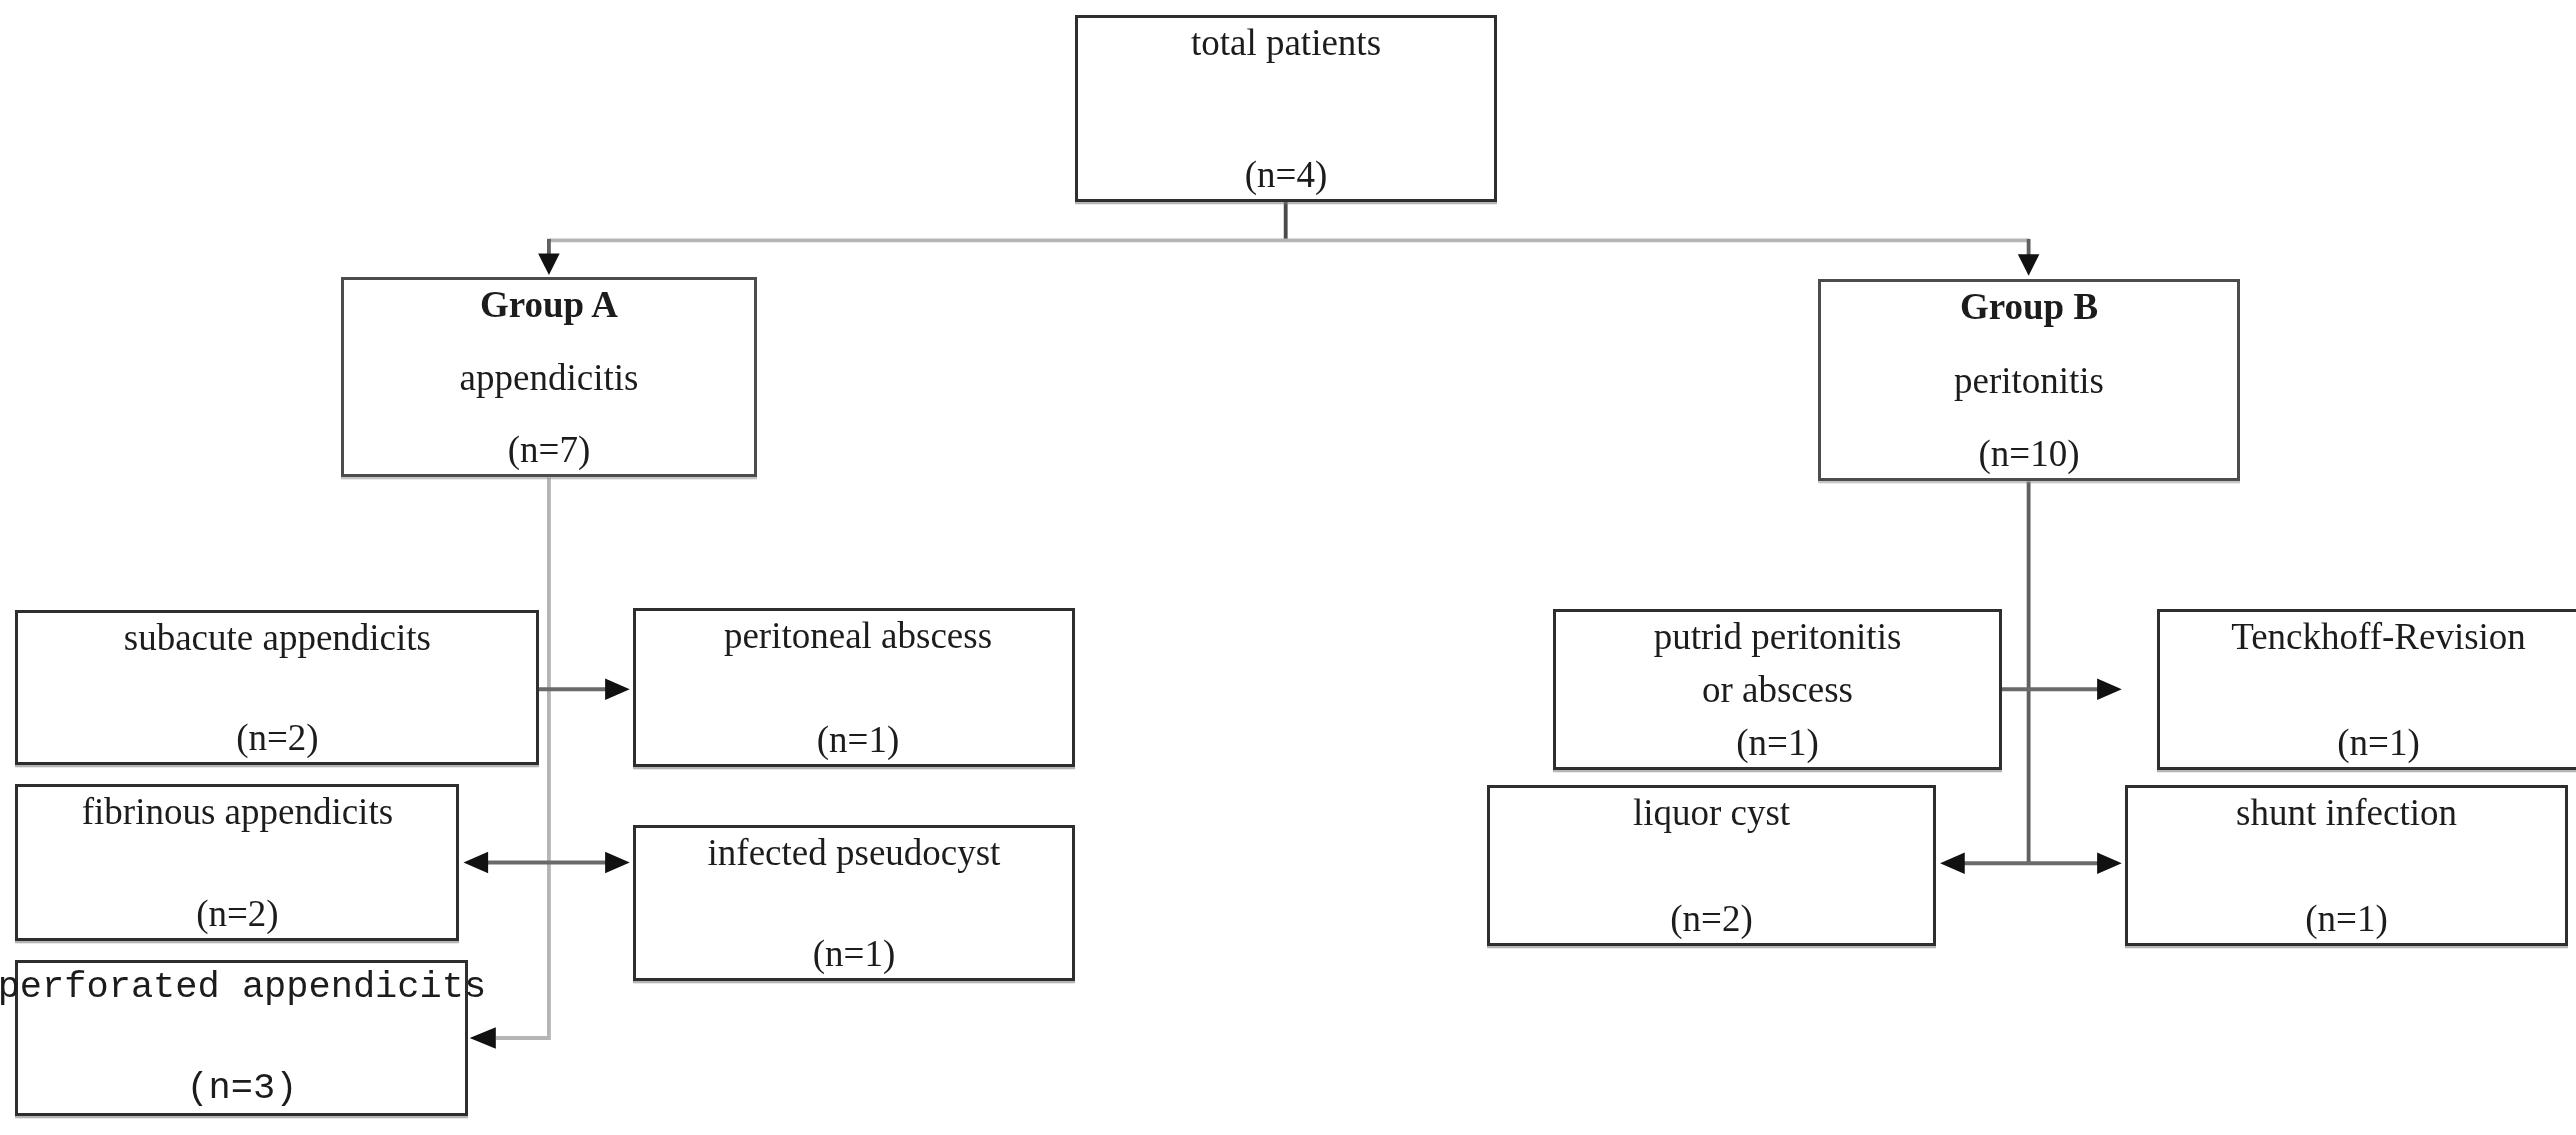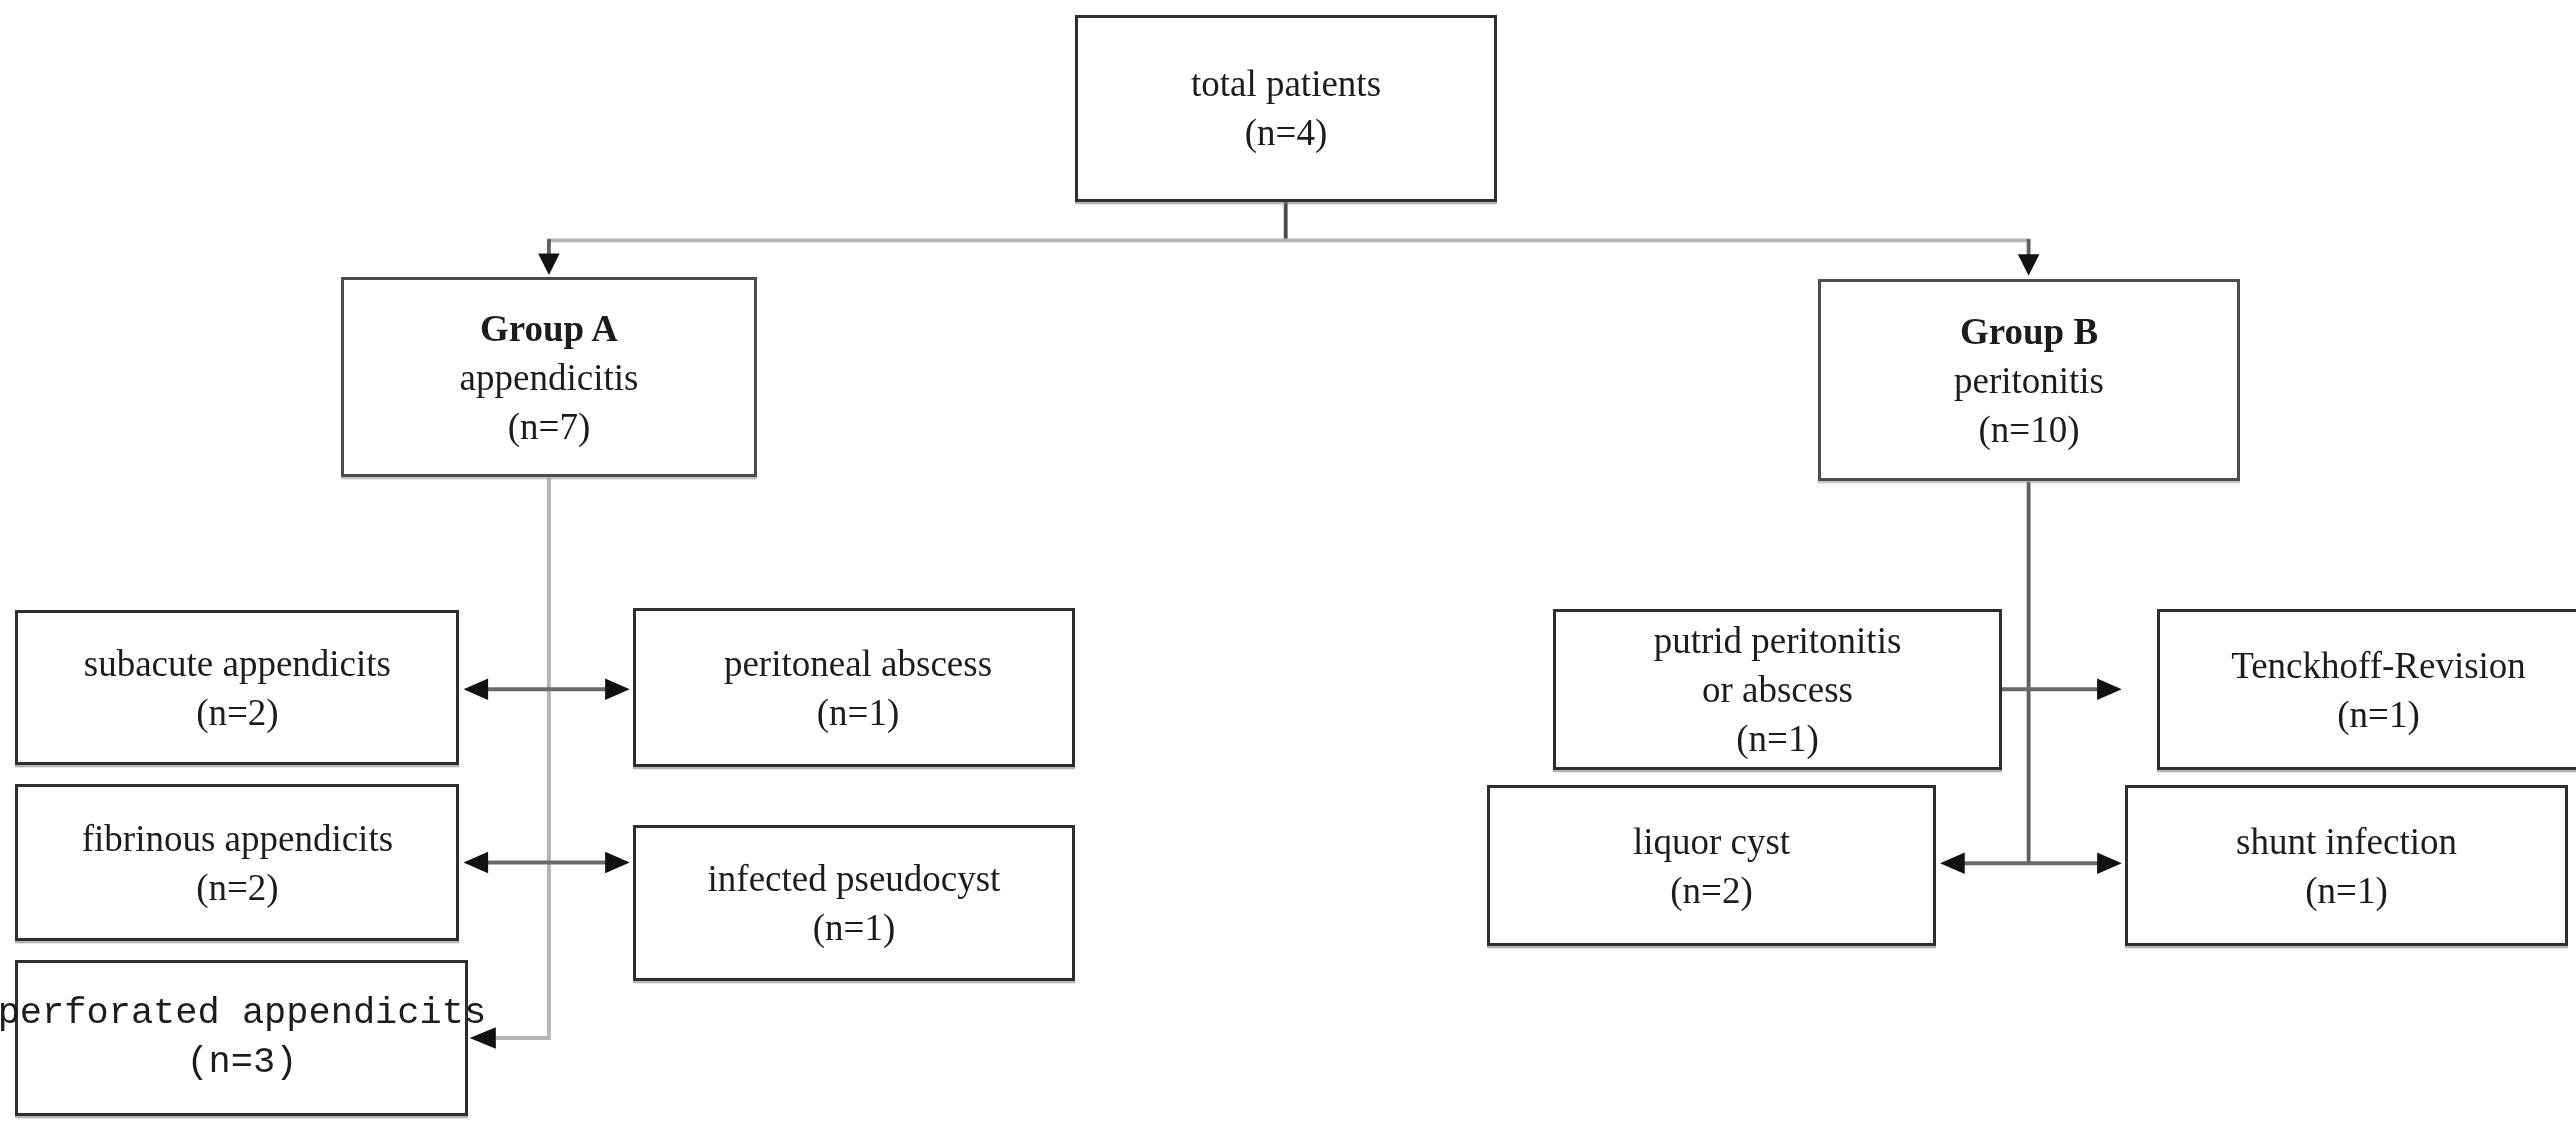"total patients" .node { justify-content: center -> space-between }
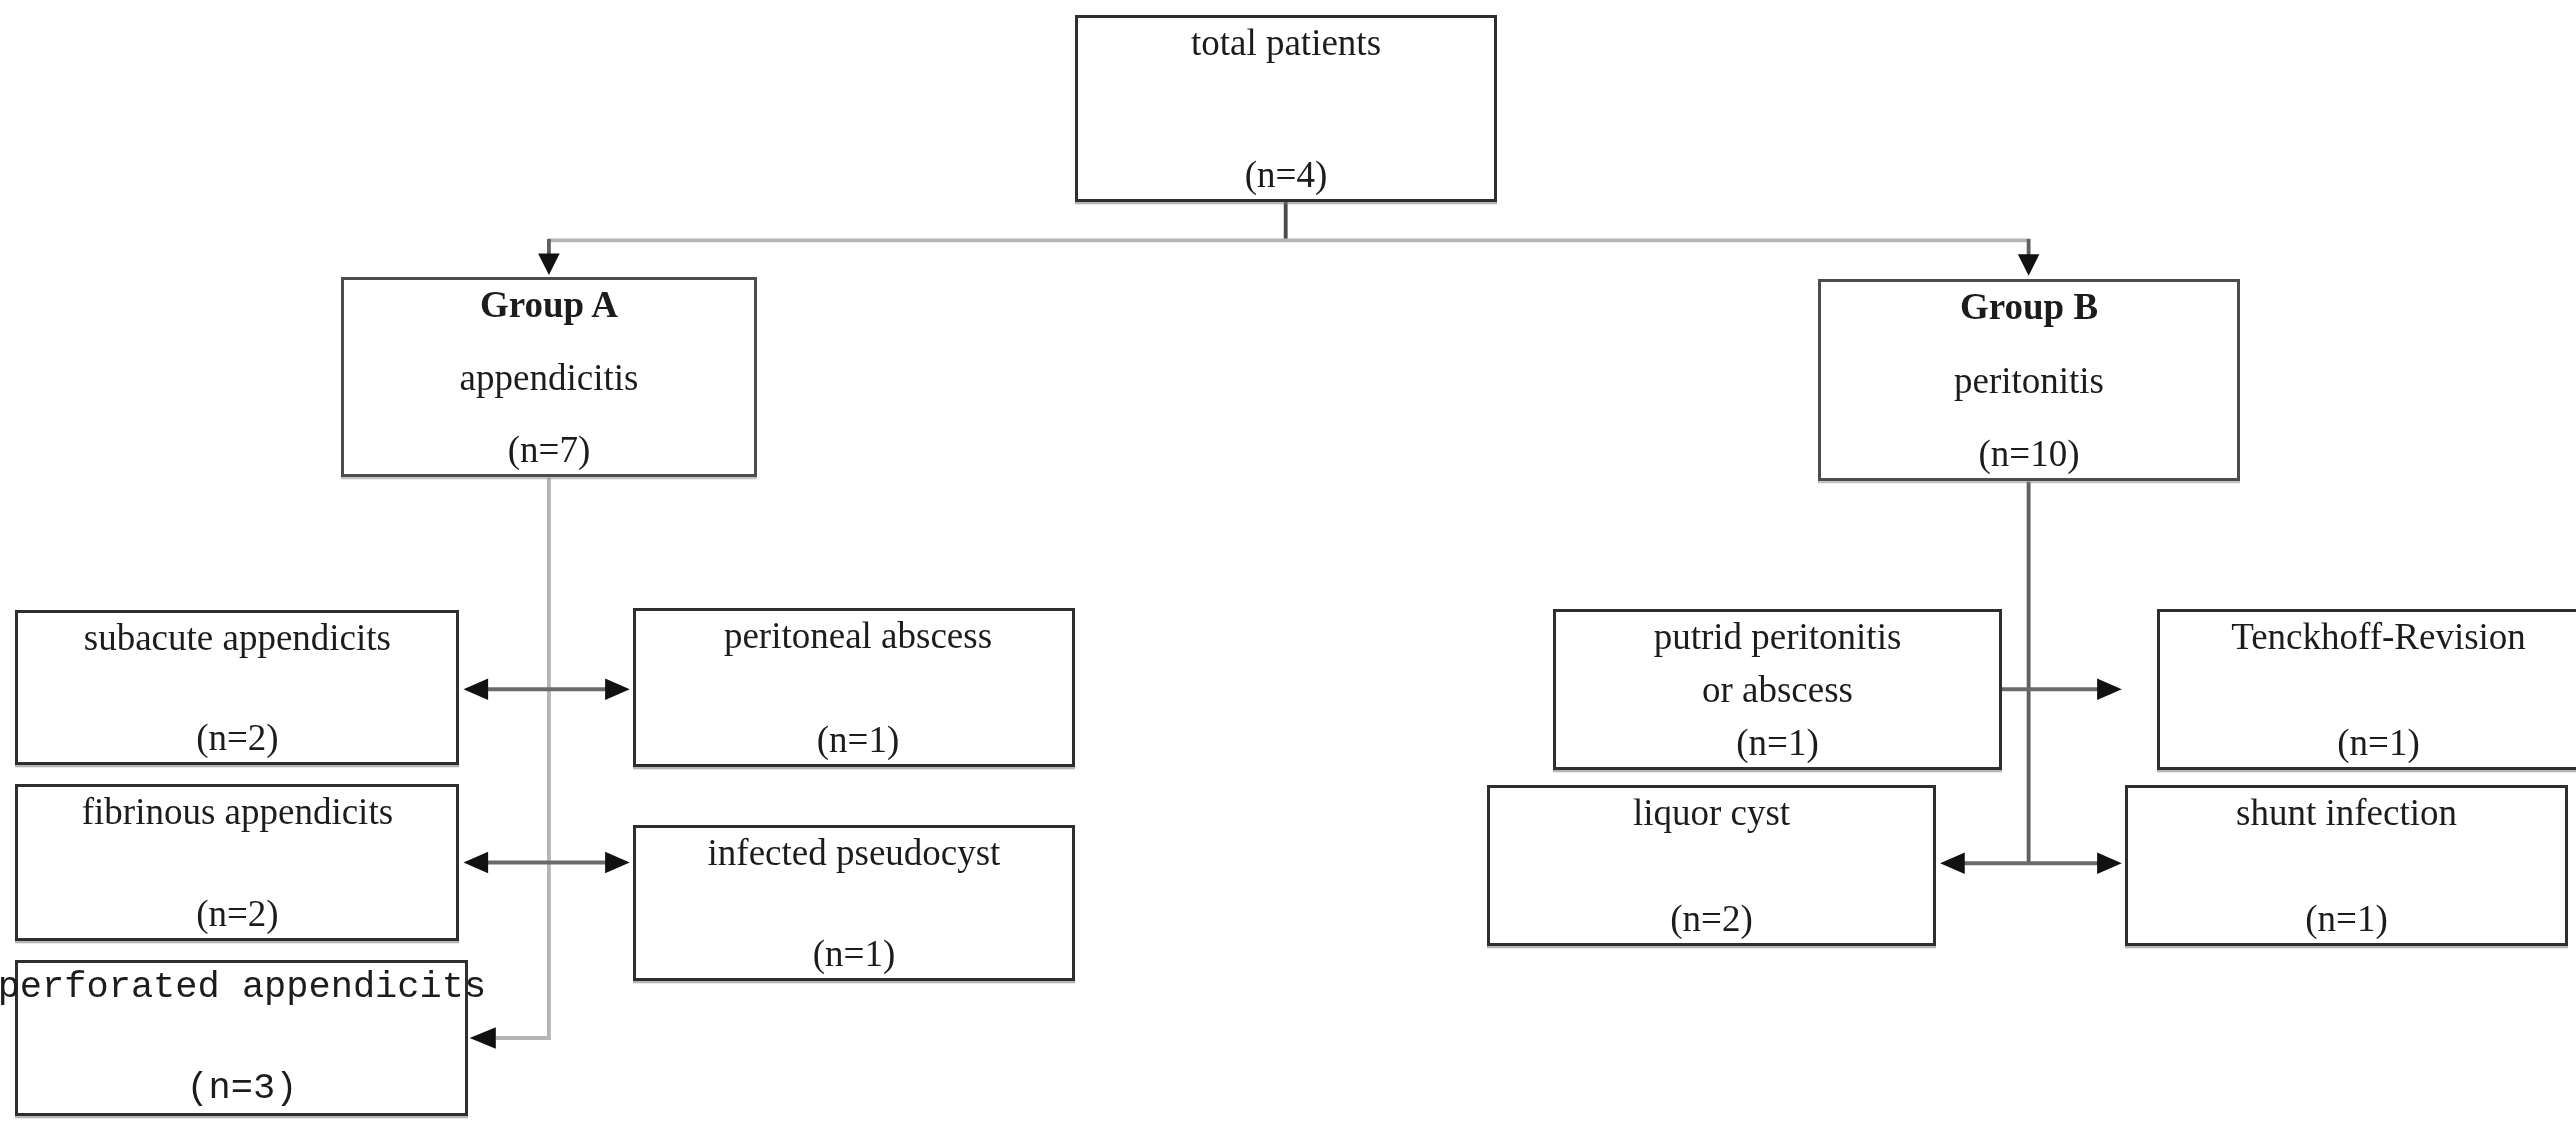"subacute appendicits" div.node { width: 444px -> 524px }
